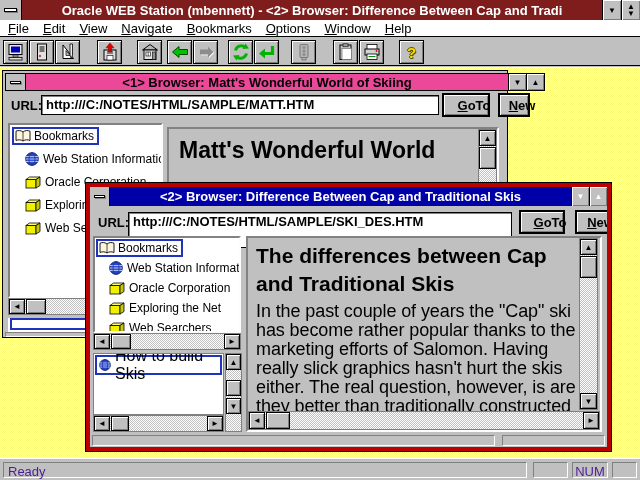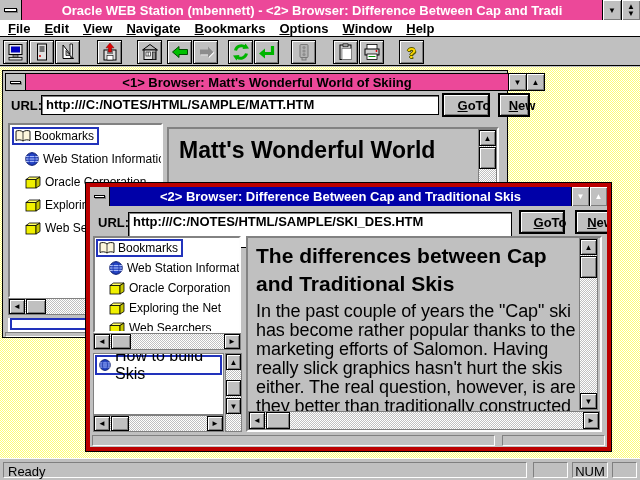"Oracle WEB Station (mbennett) -" .titlebar { background: #ec4899 -> #7f1d1d }
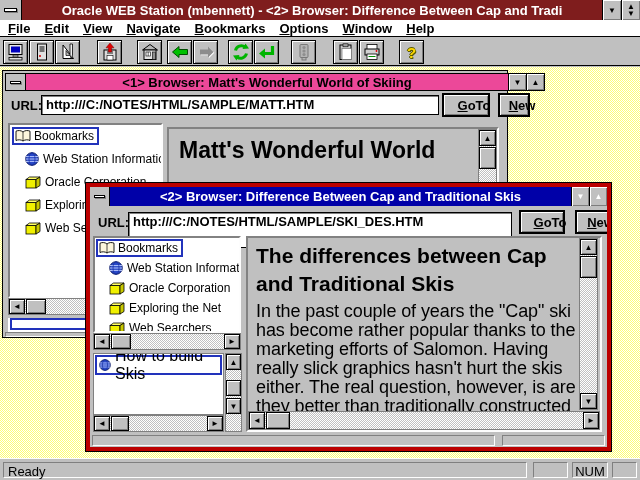"File" .menu-item { font-weight: bold -> normal }
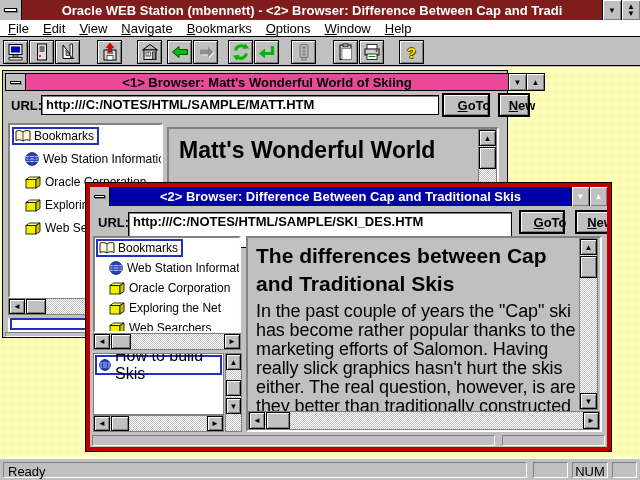"Ready" .status-cell { color: #000000 -> #4c1d95 }
